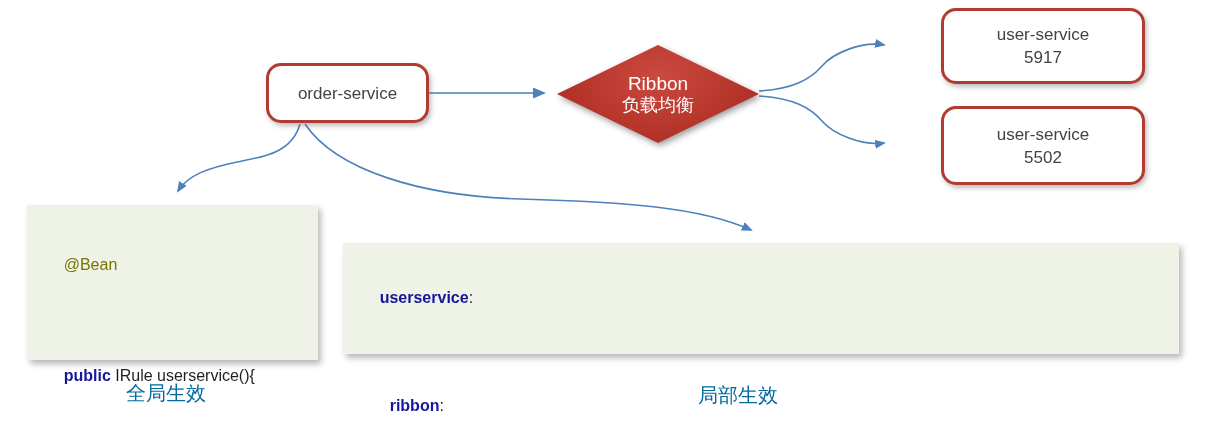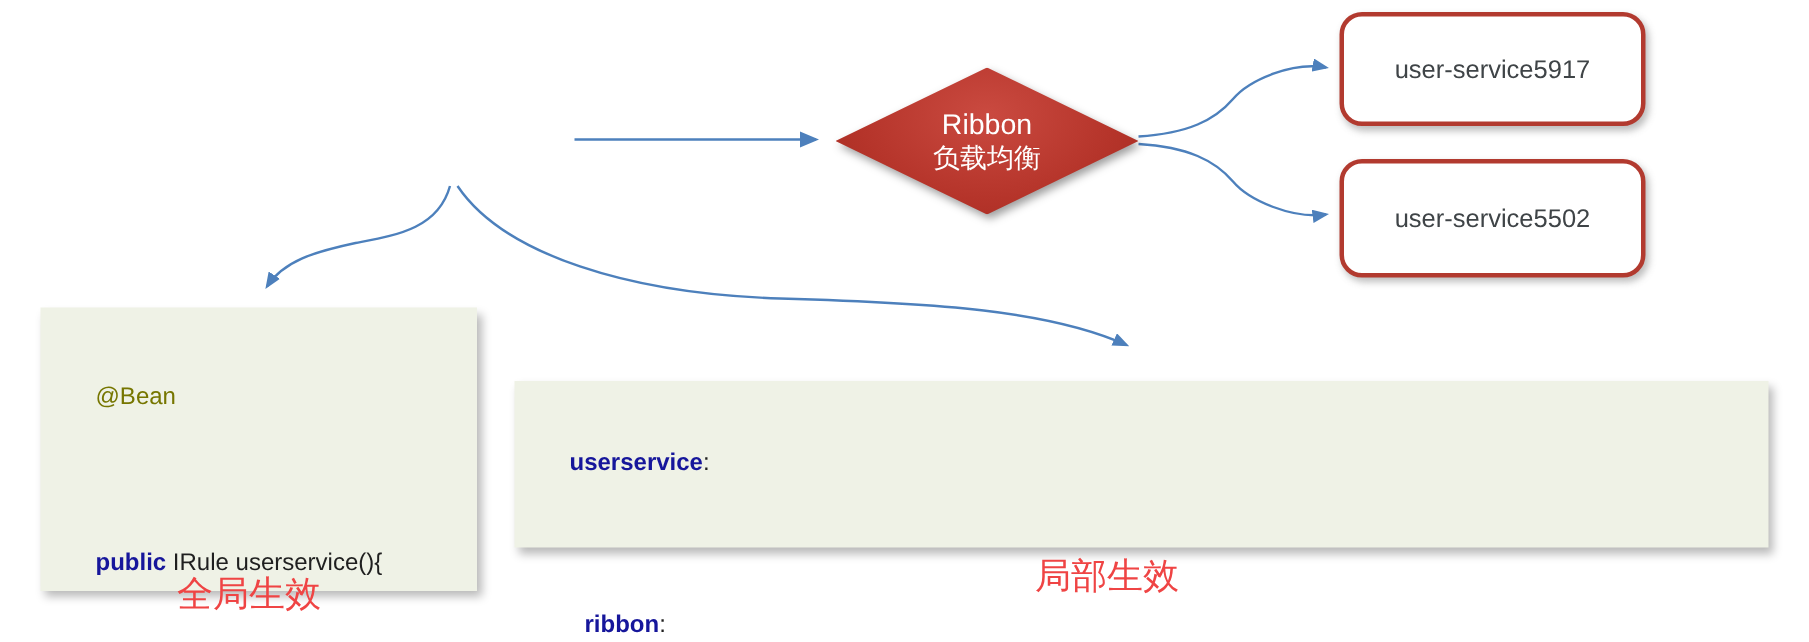"user-service" .node { flex-direction: row -> column; margin-left: none -> 48px }
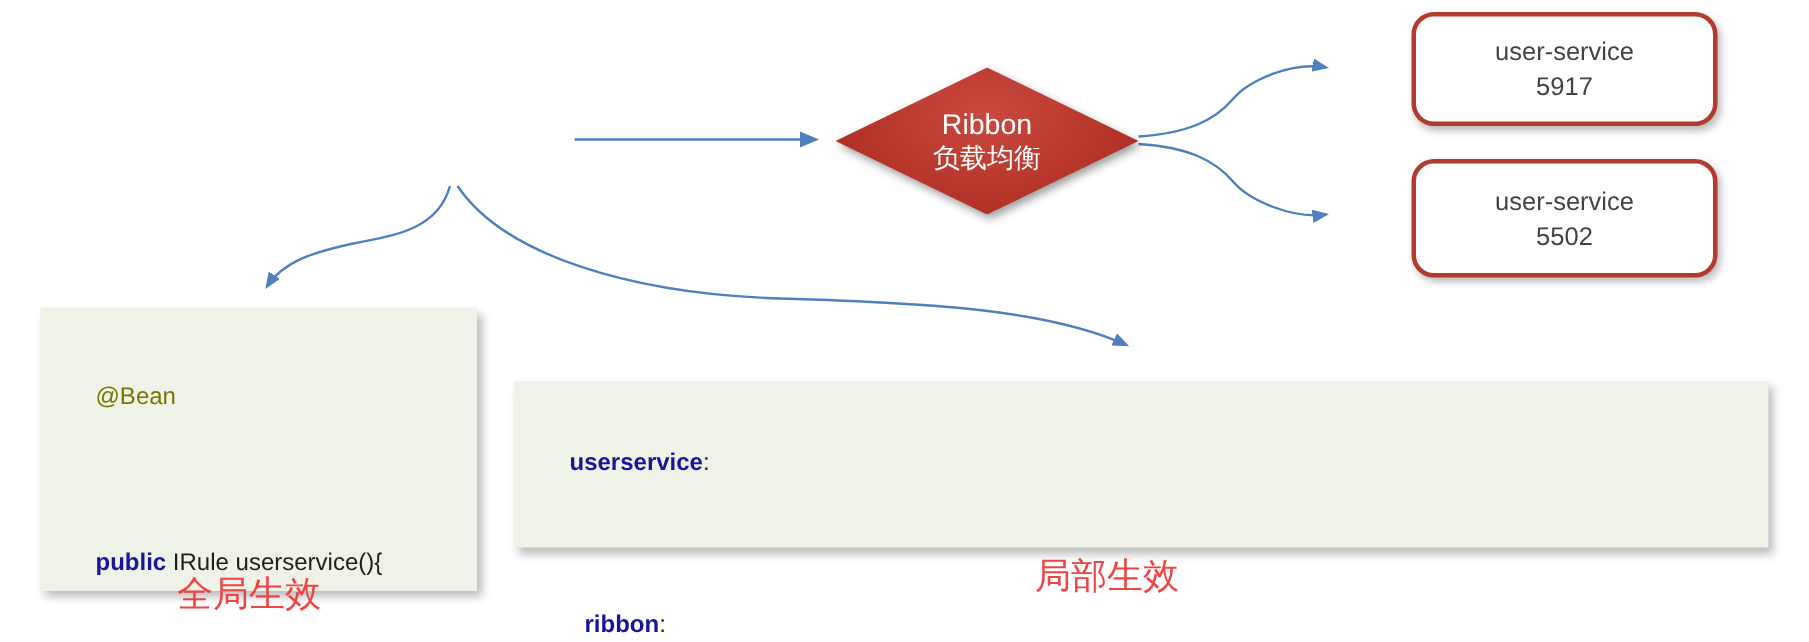"order-service" div.node { html: none -> <div> <span>order-service</span> </div> }
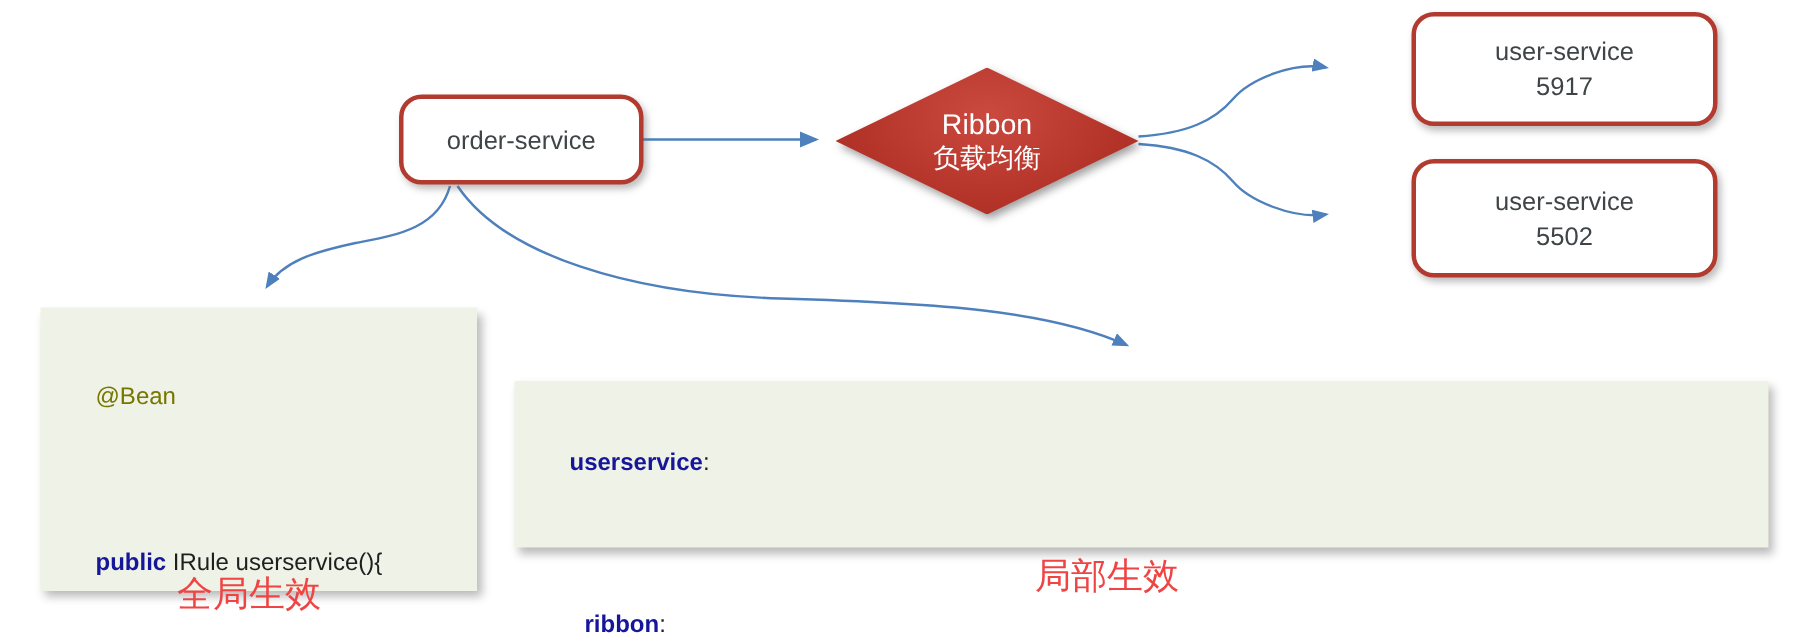"@Bean" .left-code { height: 189px -> 155px }
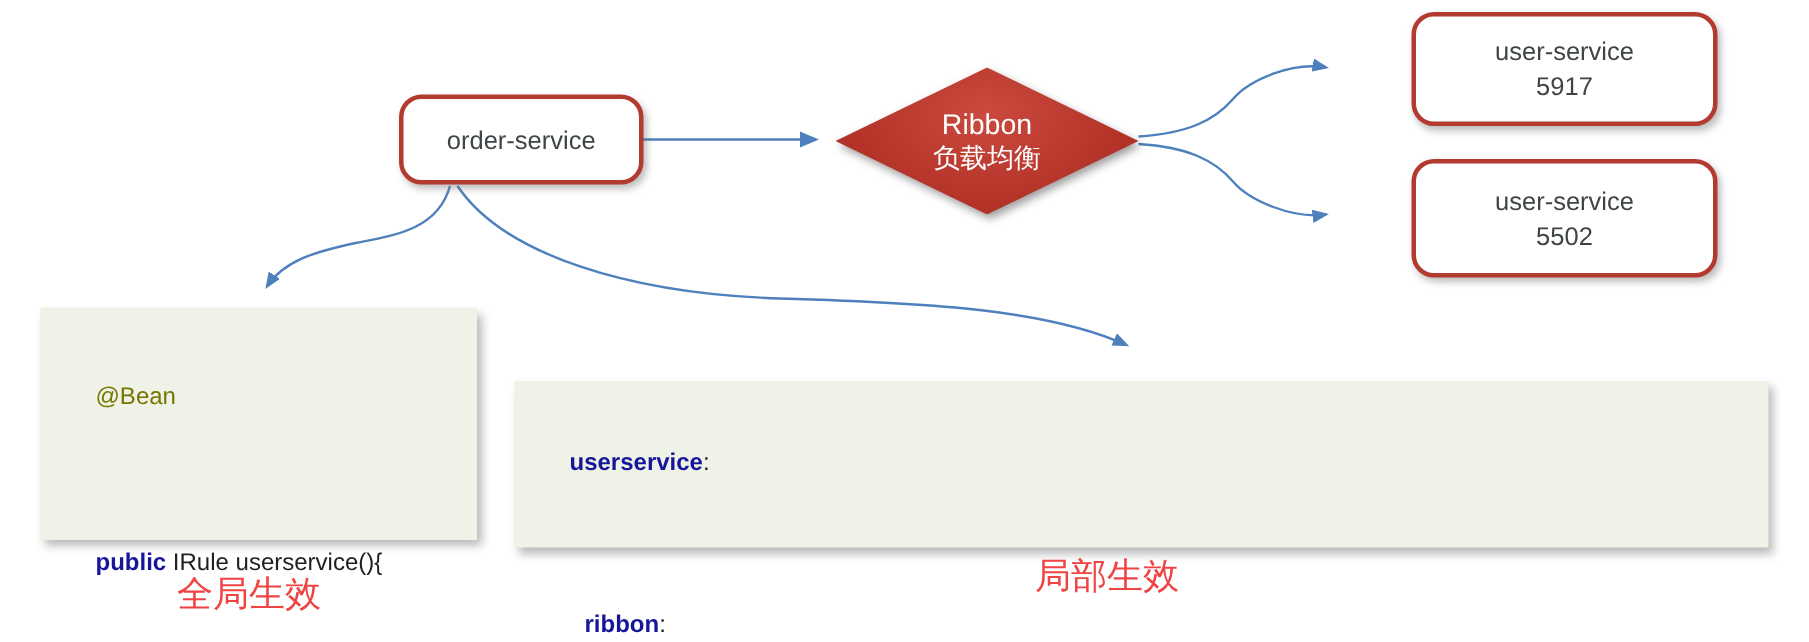"userservice:" .right-code { top: 254px -> 243px }
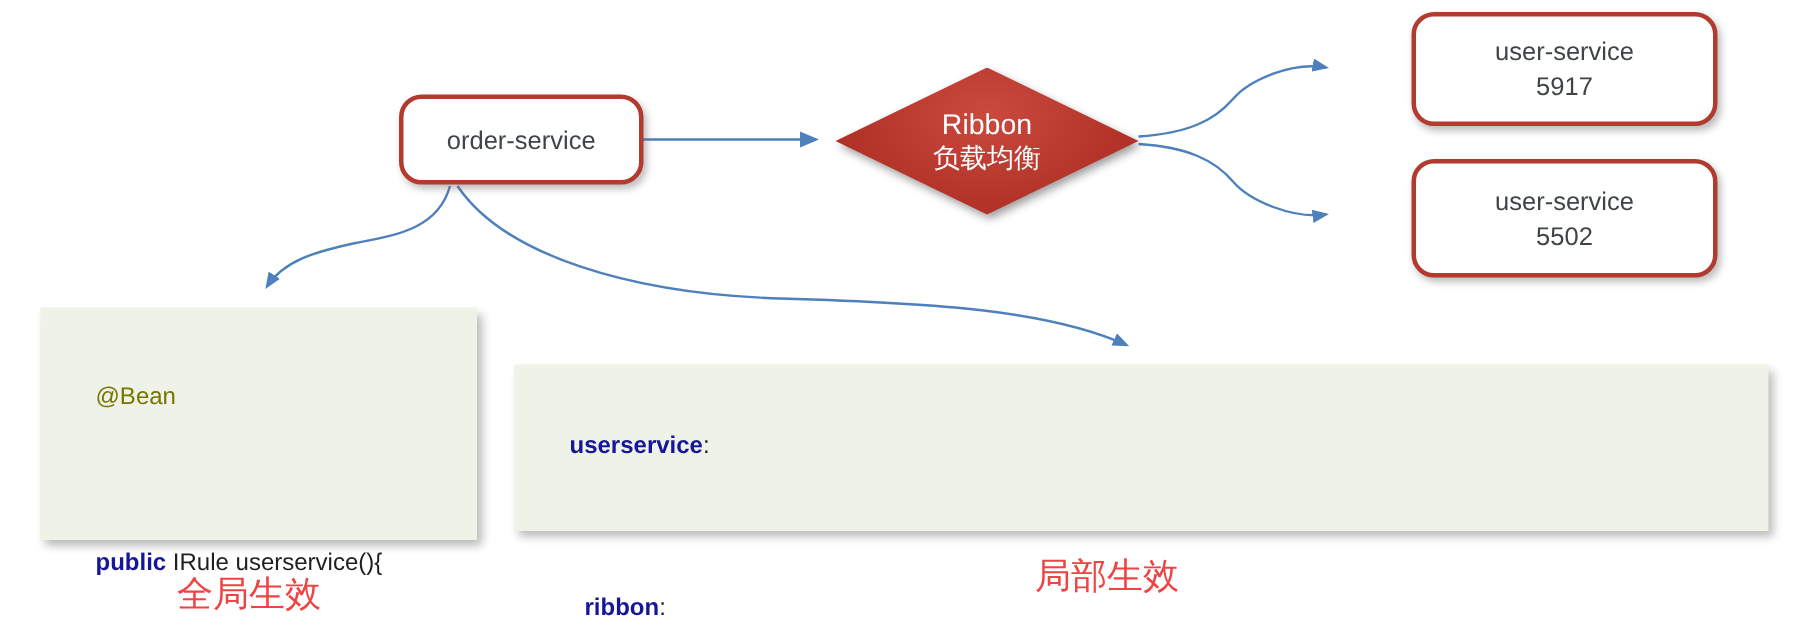"全局生效" .red-label { color: #ef4444 -> #0369a1; font-size: 24px -> 20px }
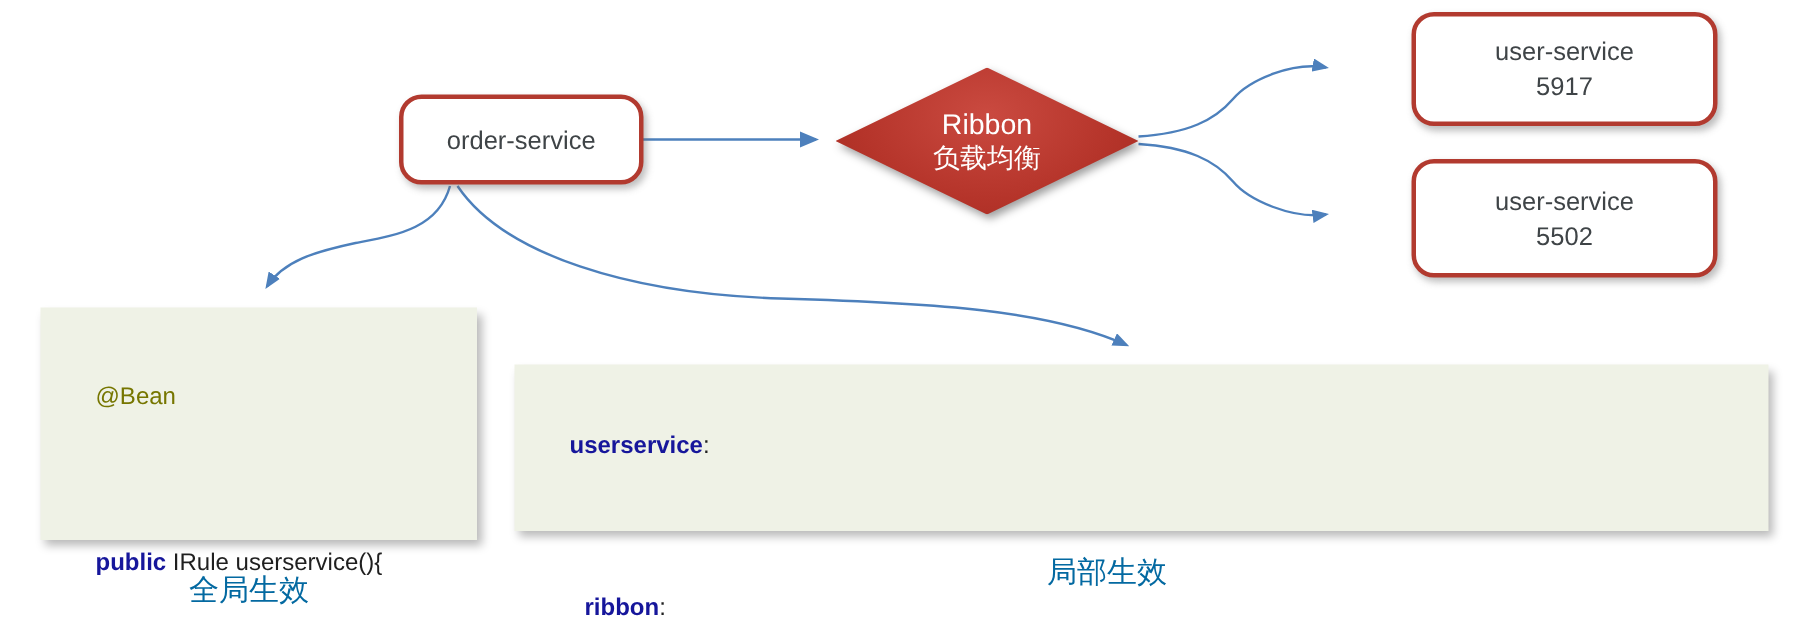"局部生效" .label-local { top: 368px -> 382px }
